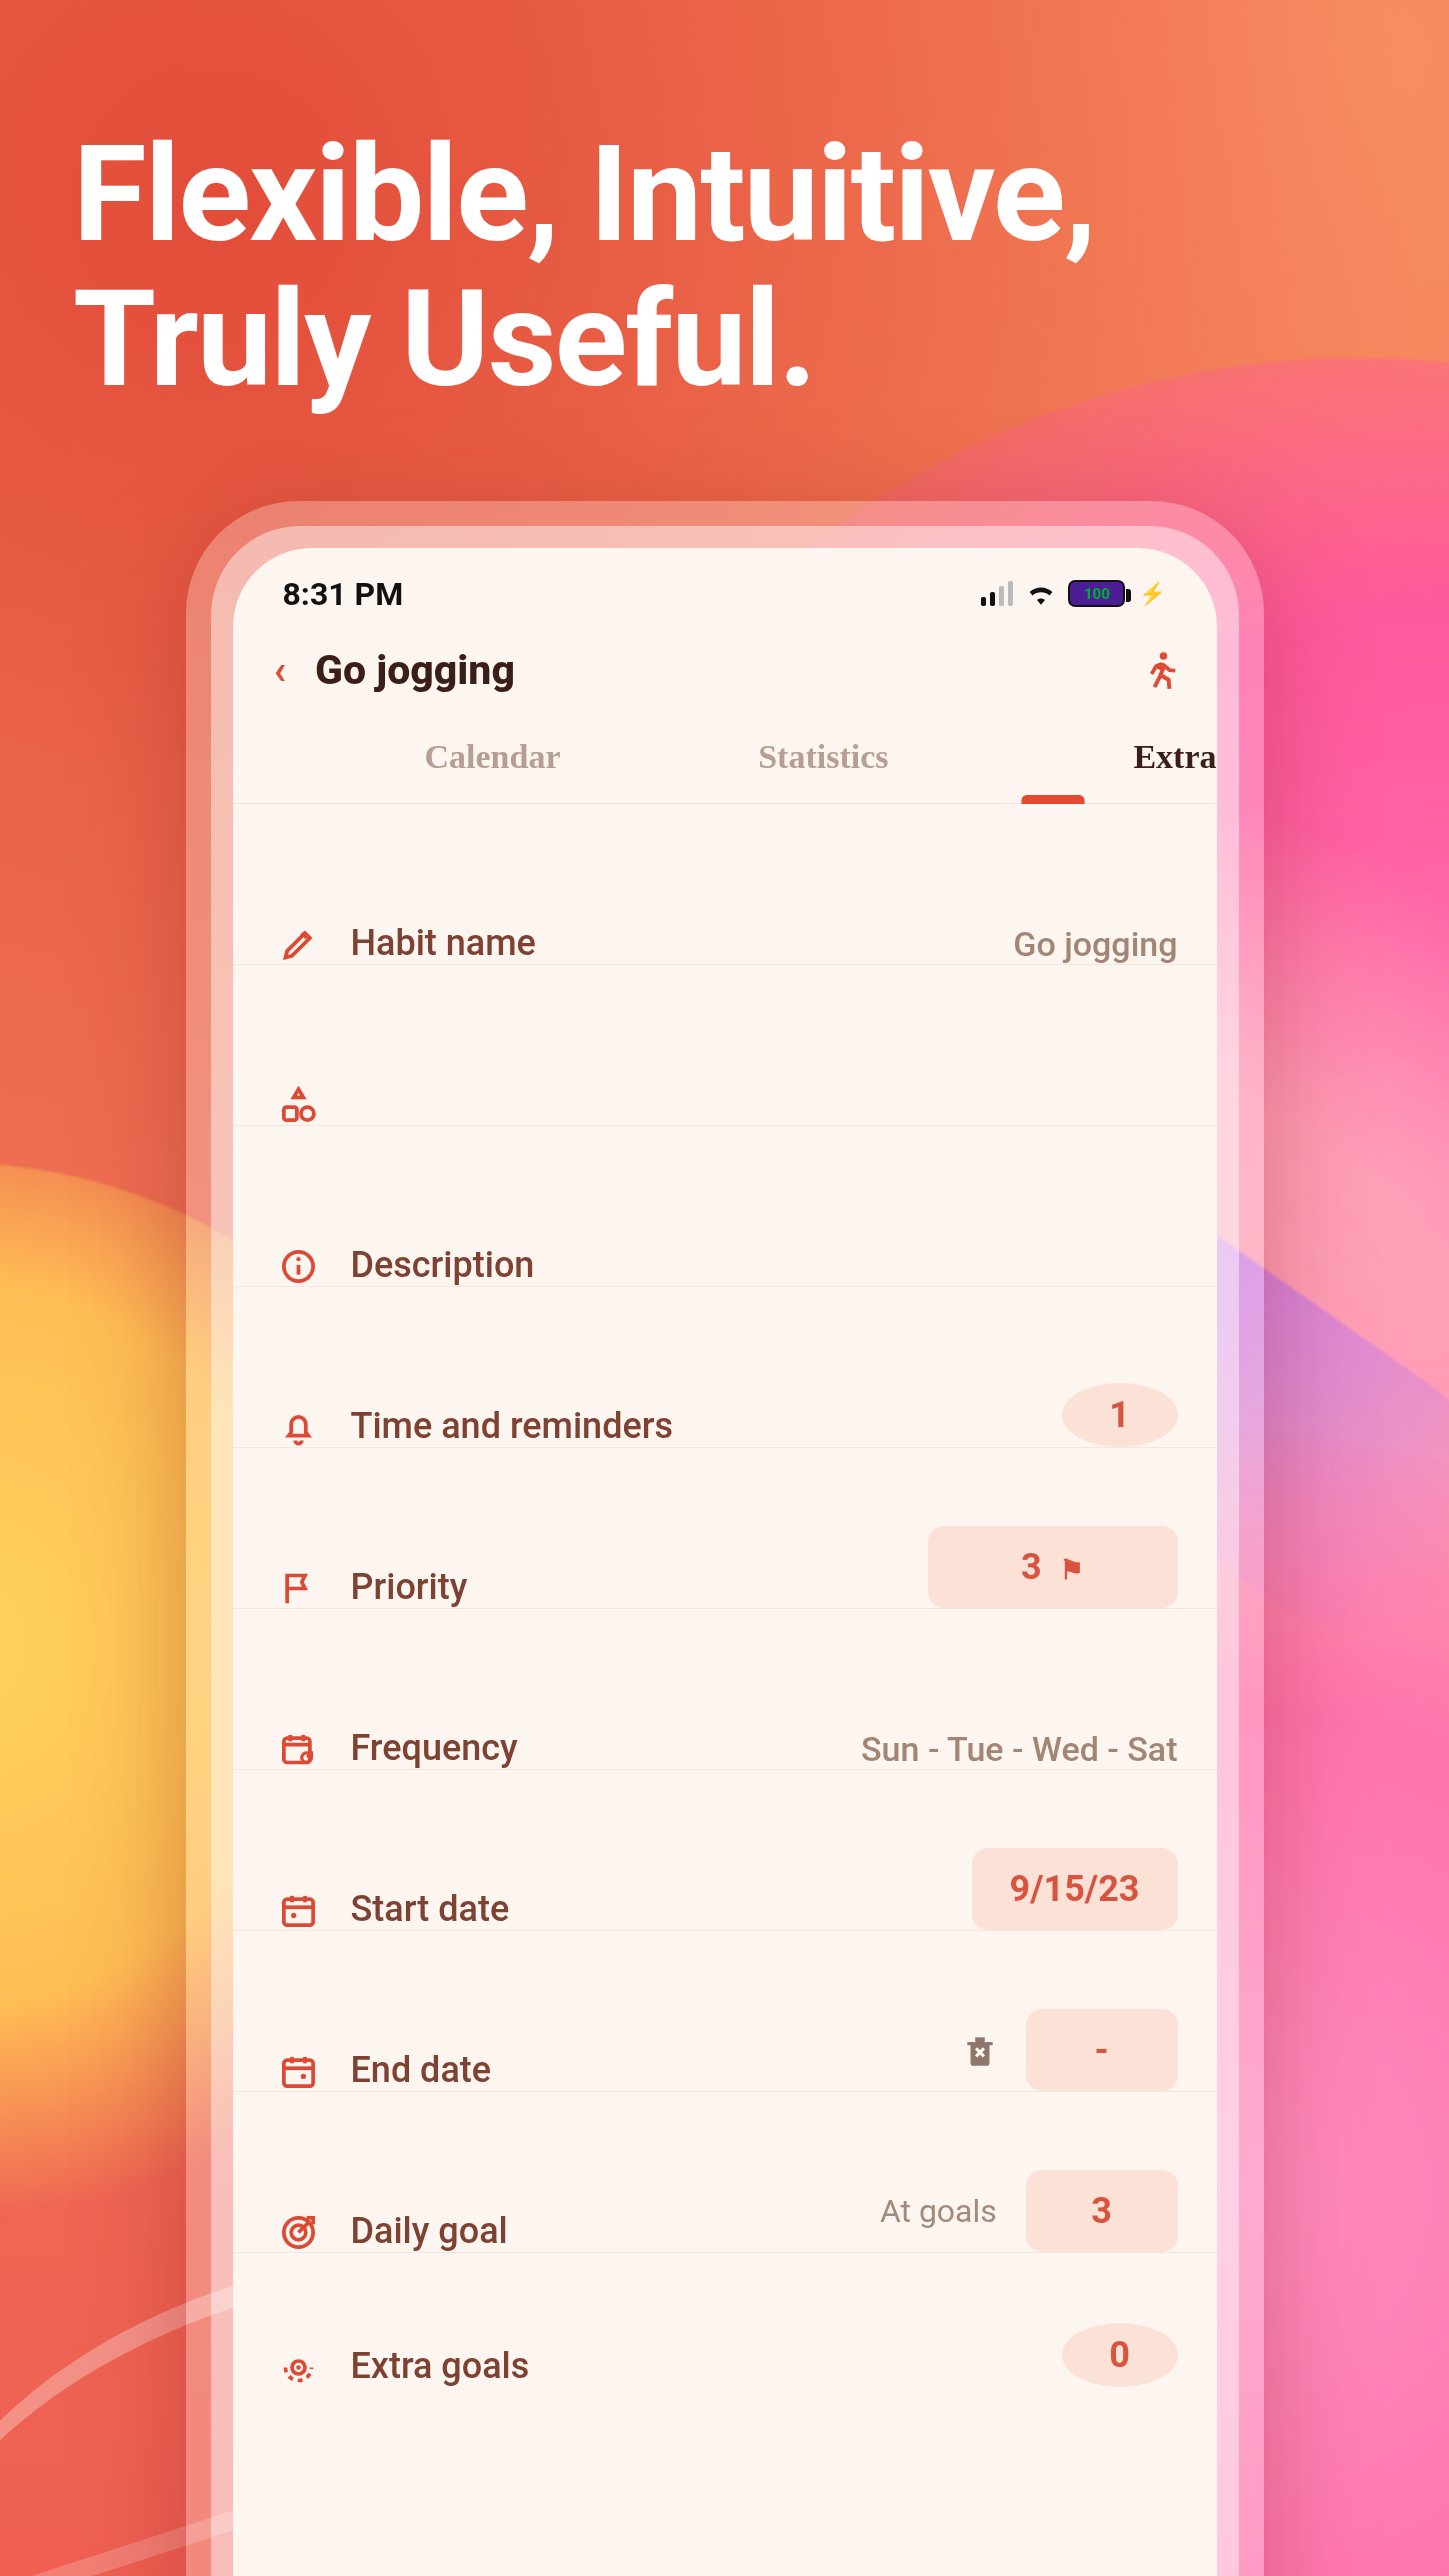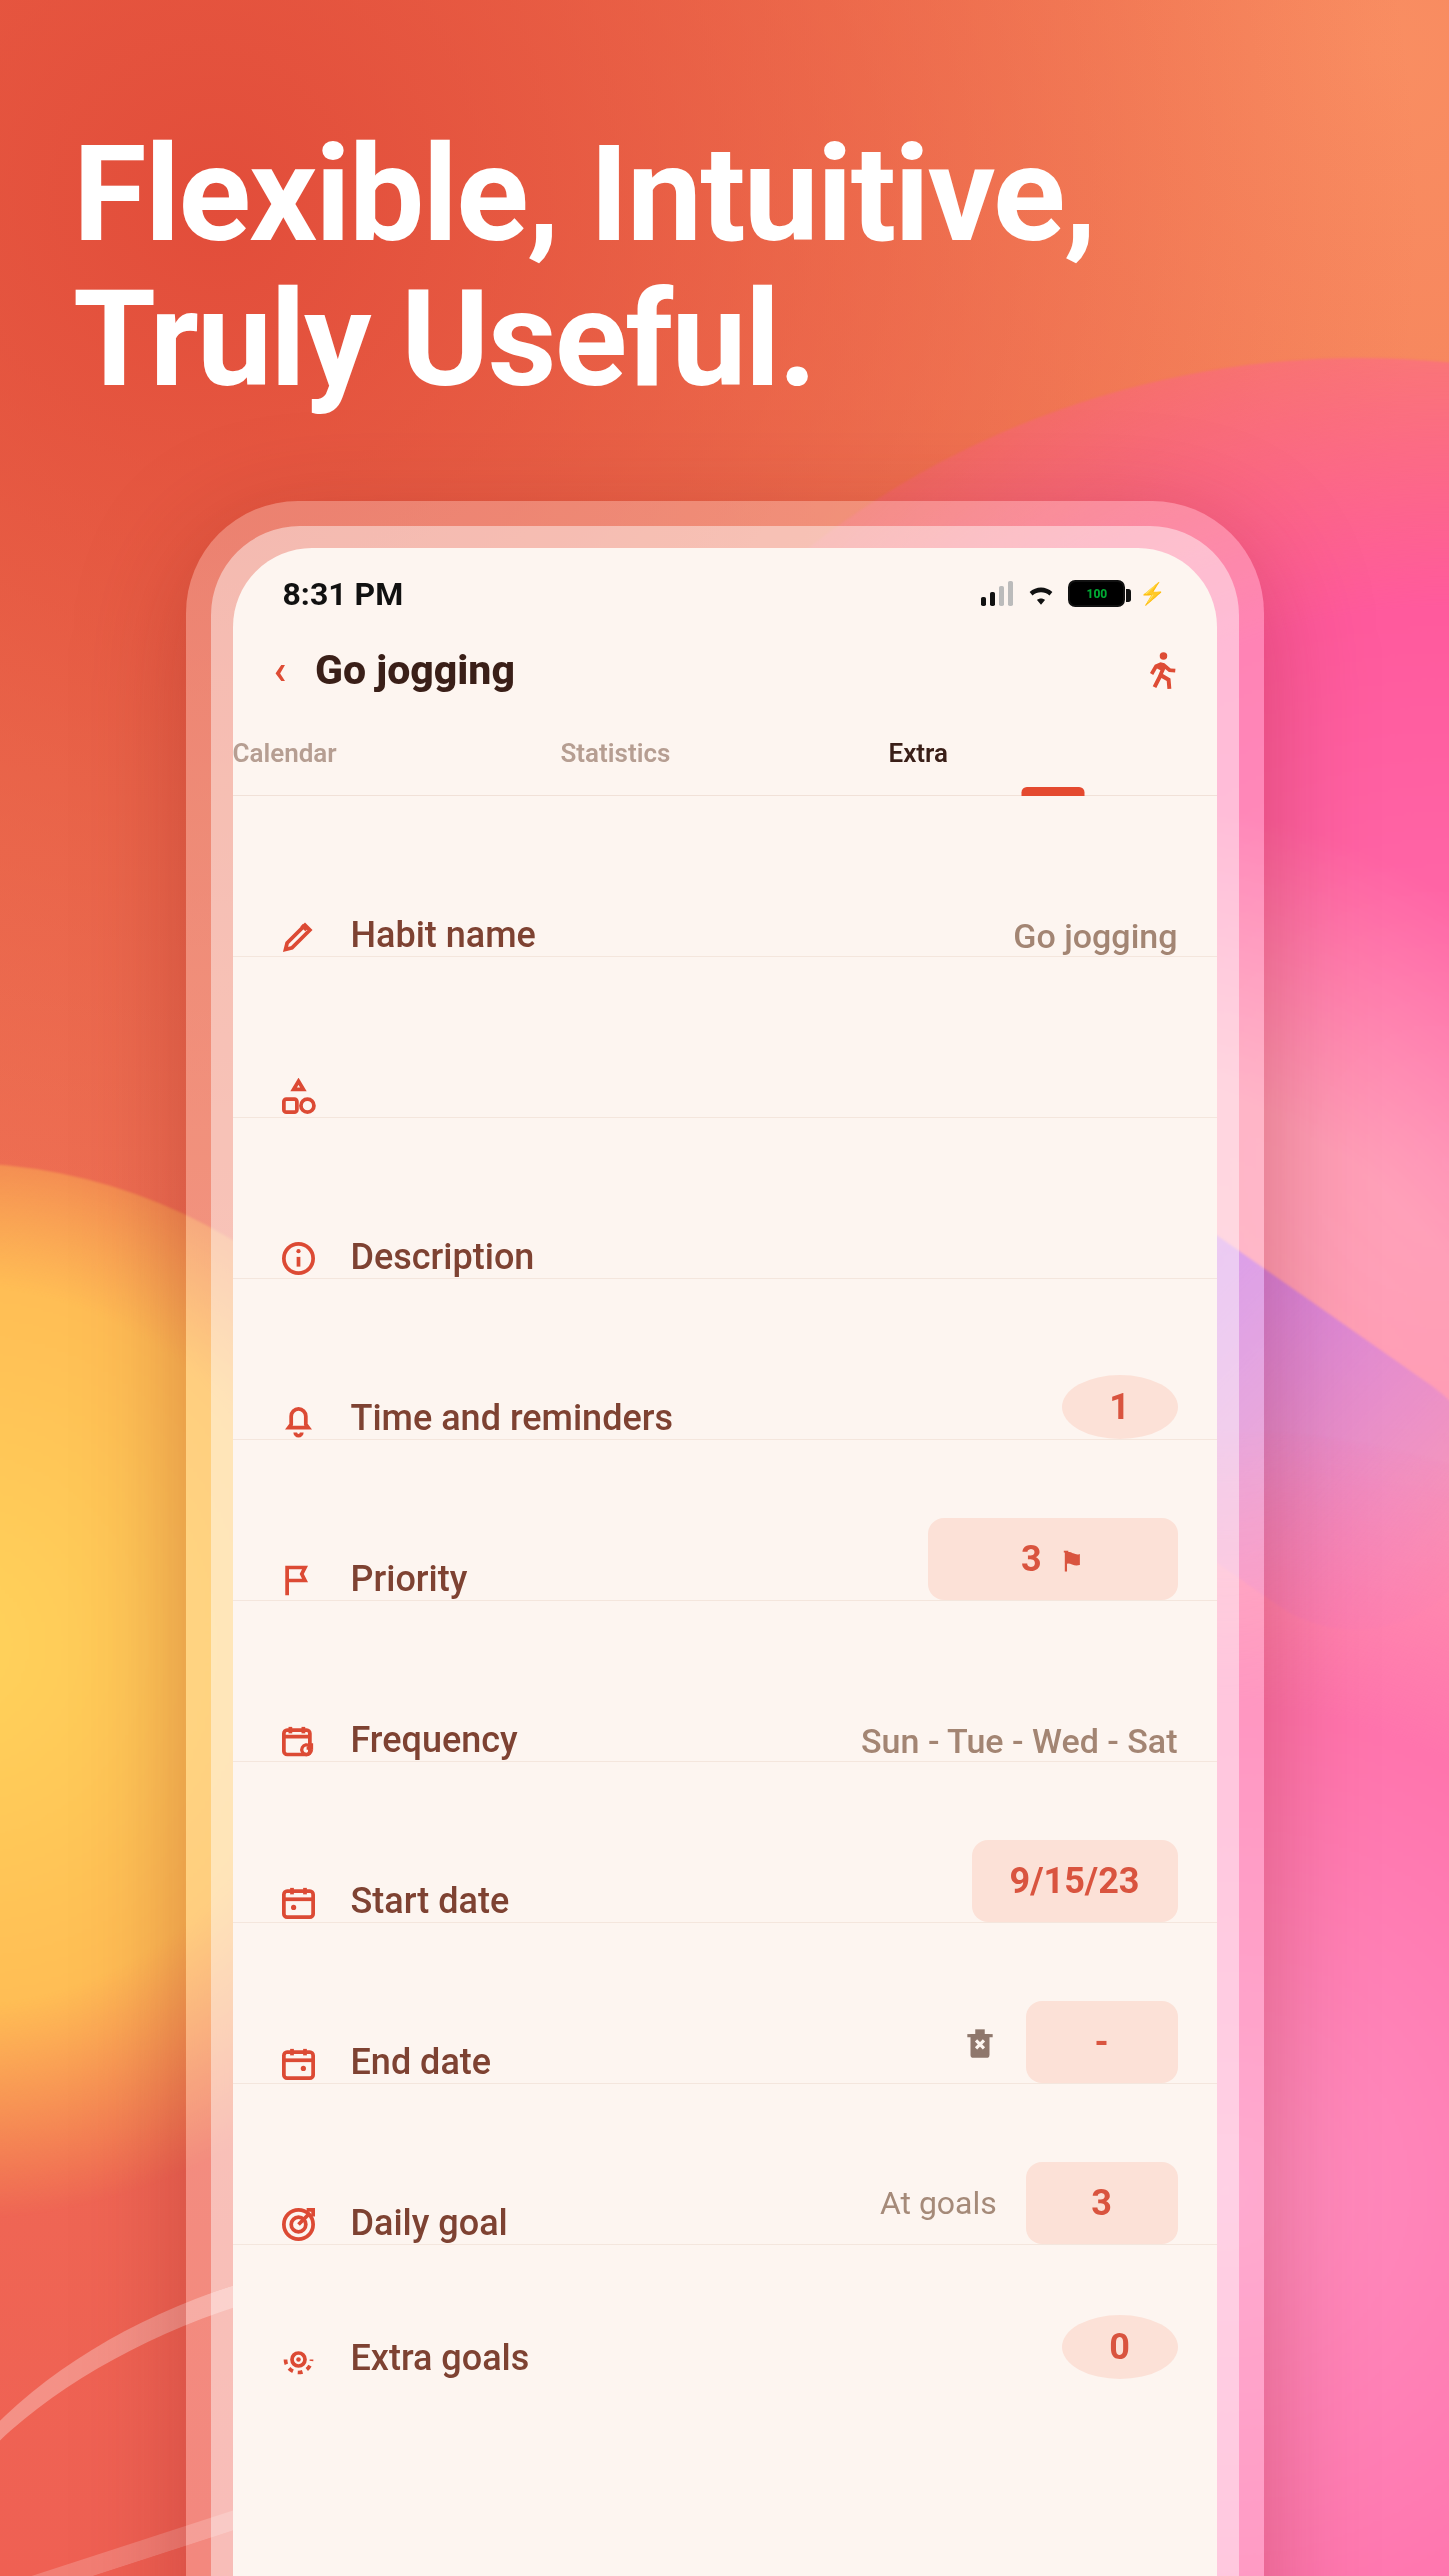"100" .batt { background: #000000 -> #4c1d95; font-size: 12px -> 15px }
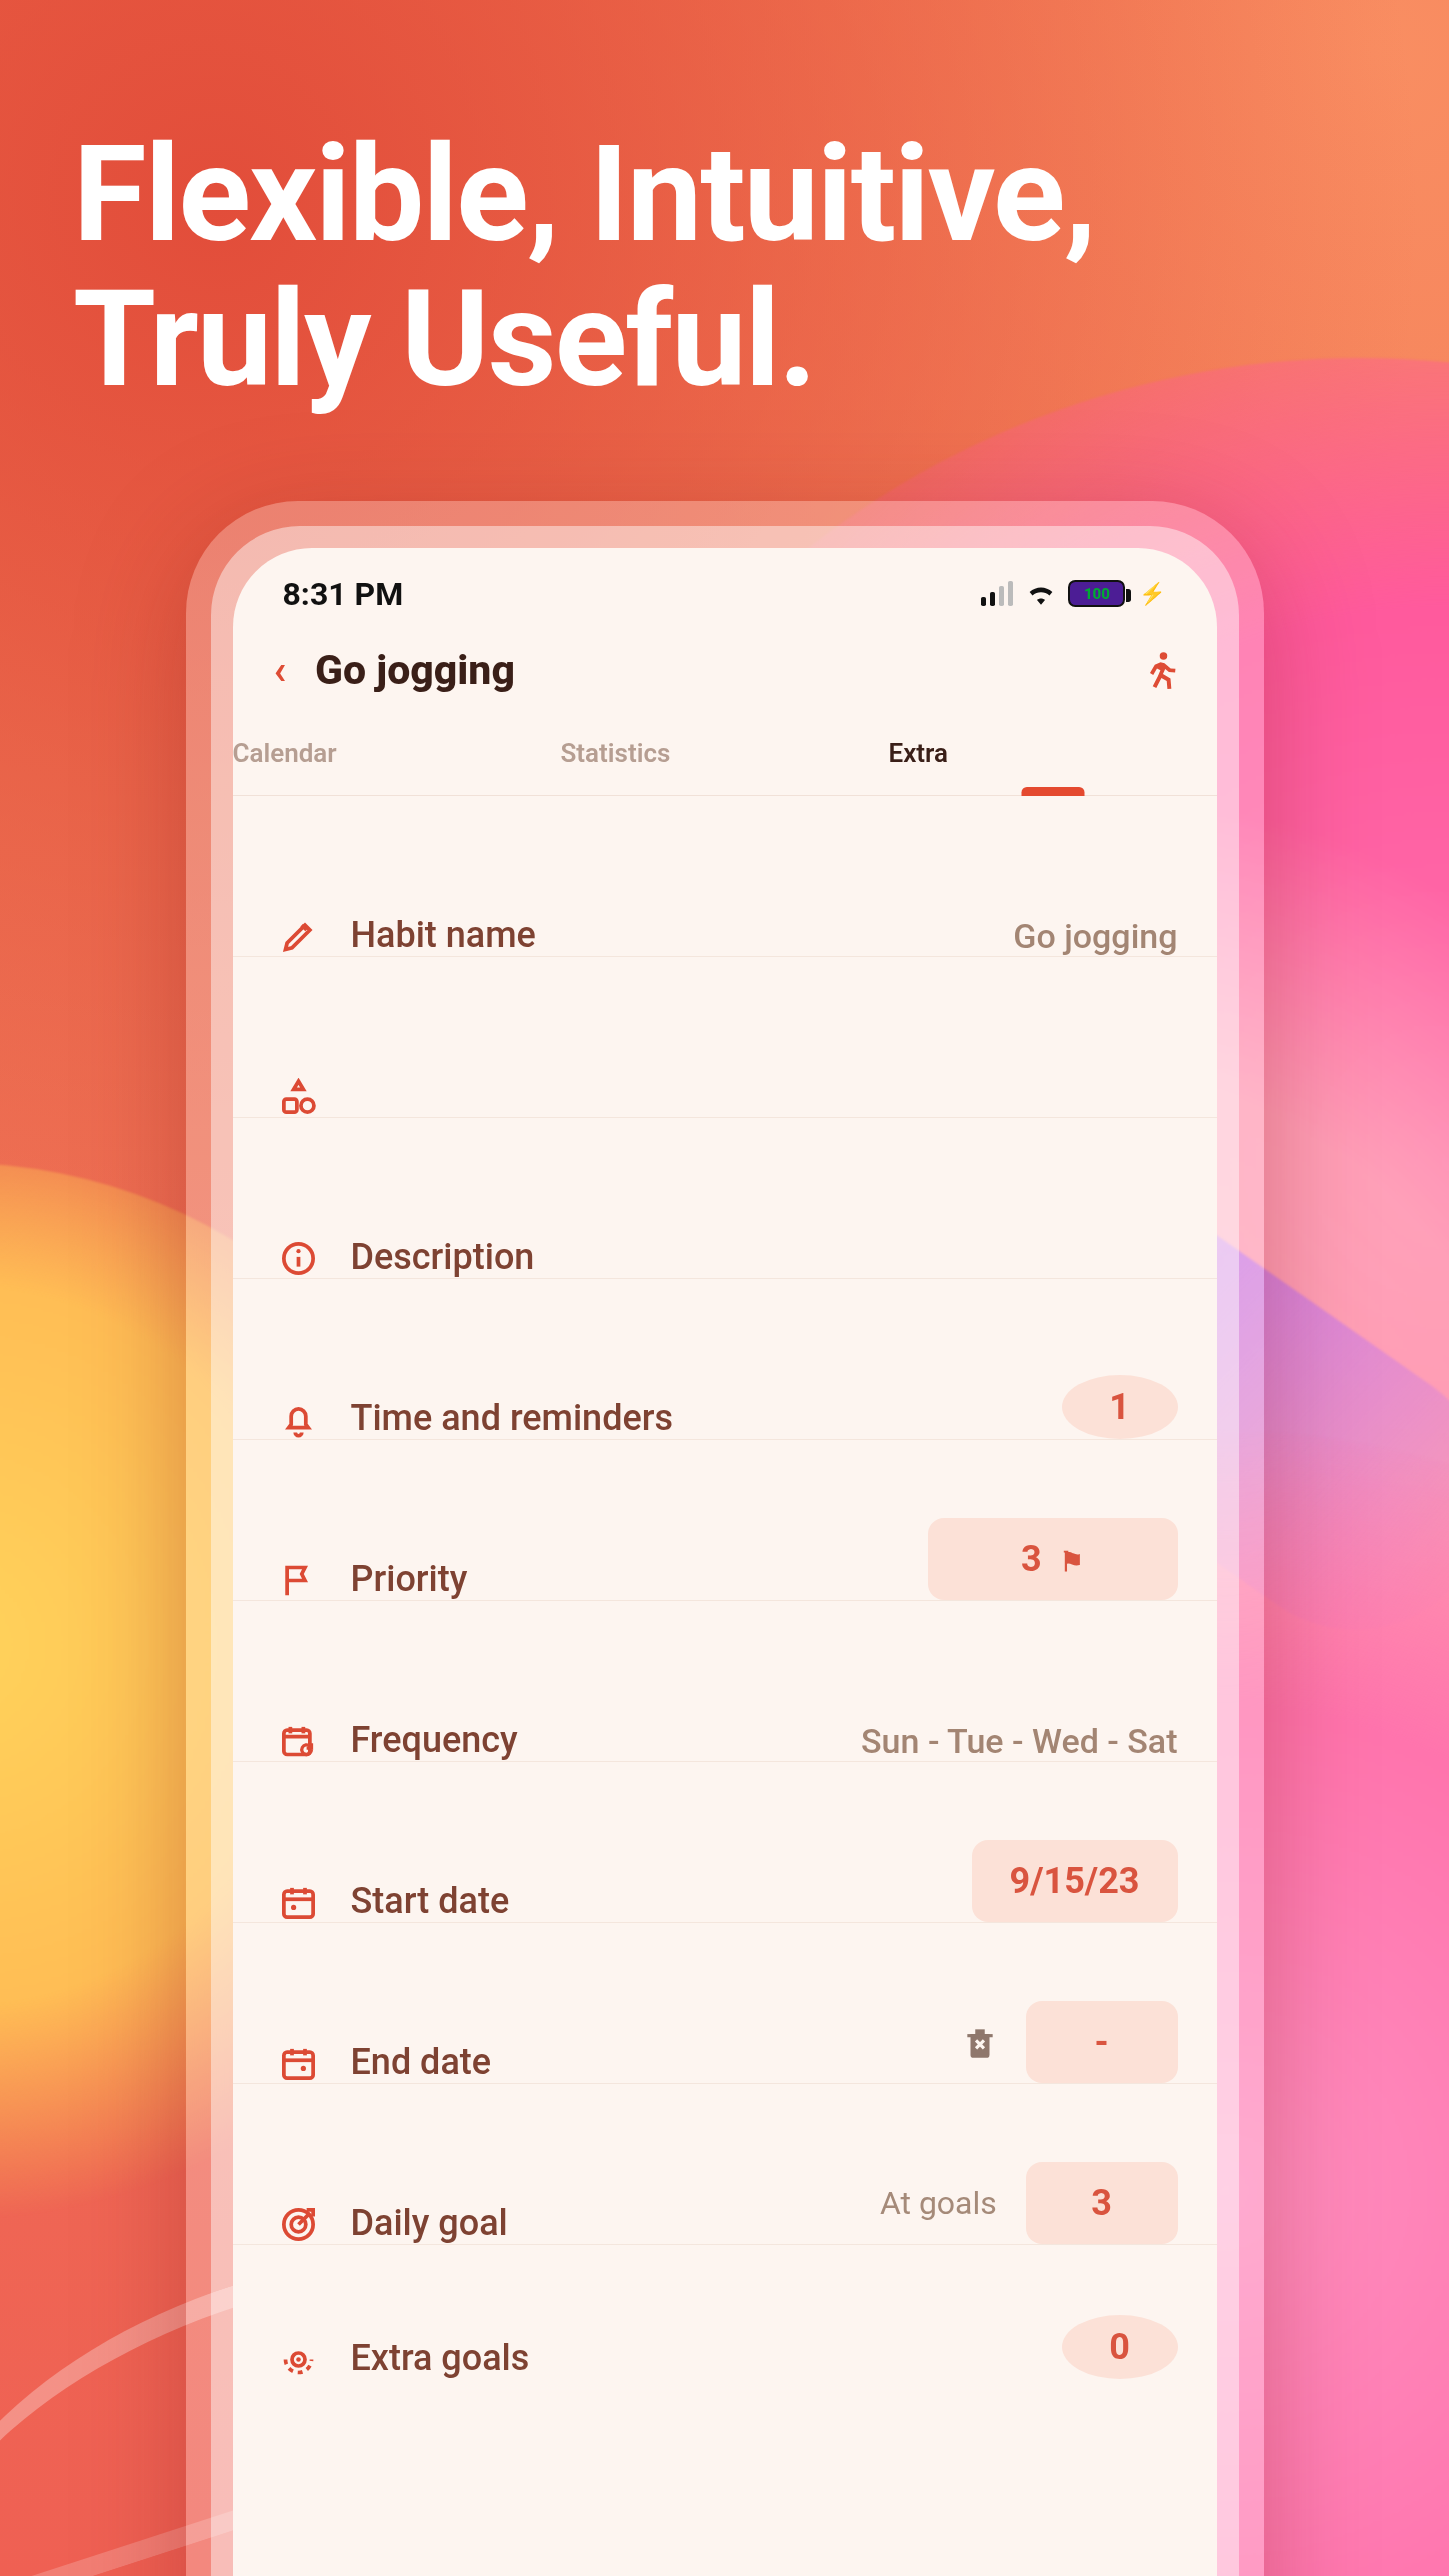"Calendar" .tab { font-family: none -> Liberation Serif, serif; font-size: 26px -> 34px; text-align: left -> right }
